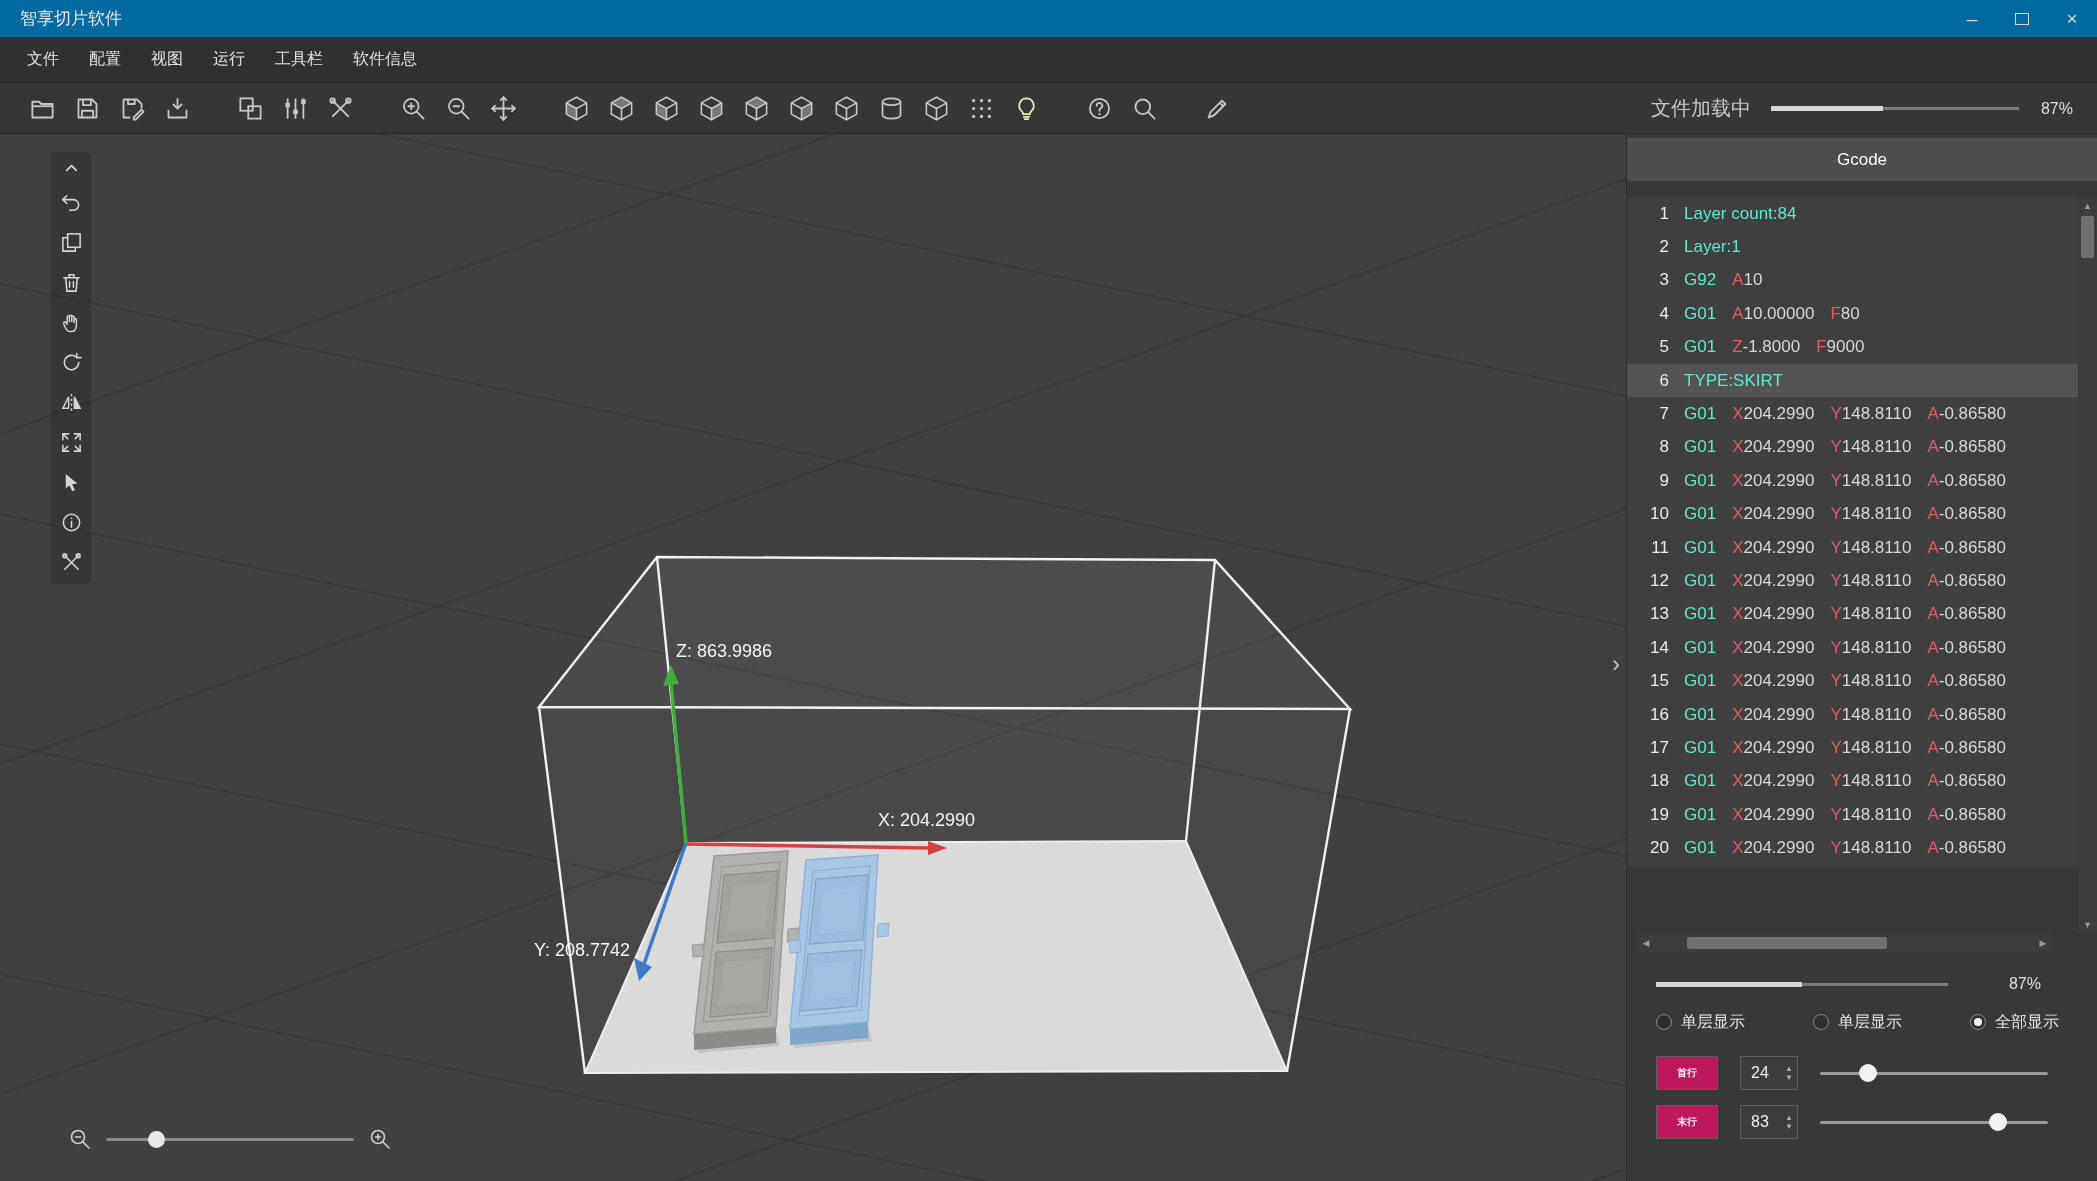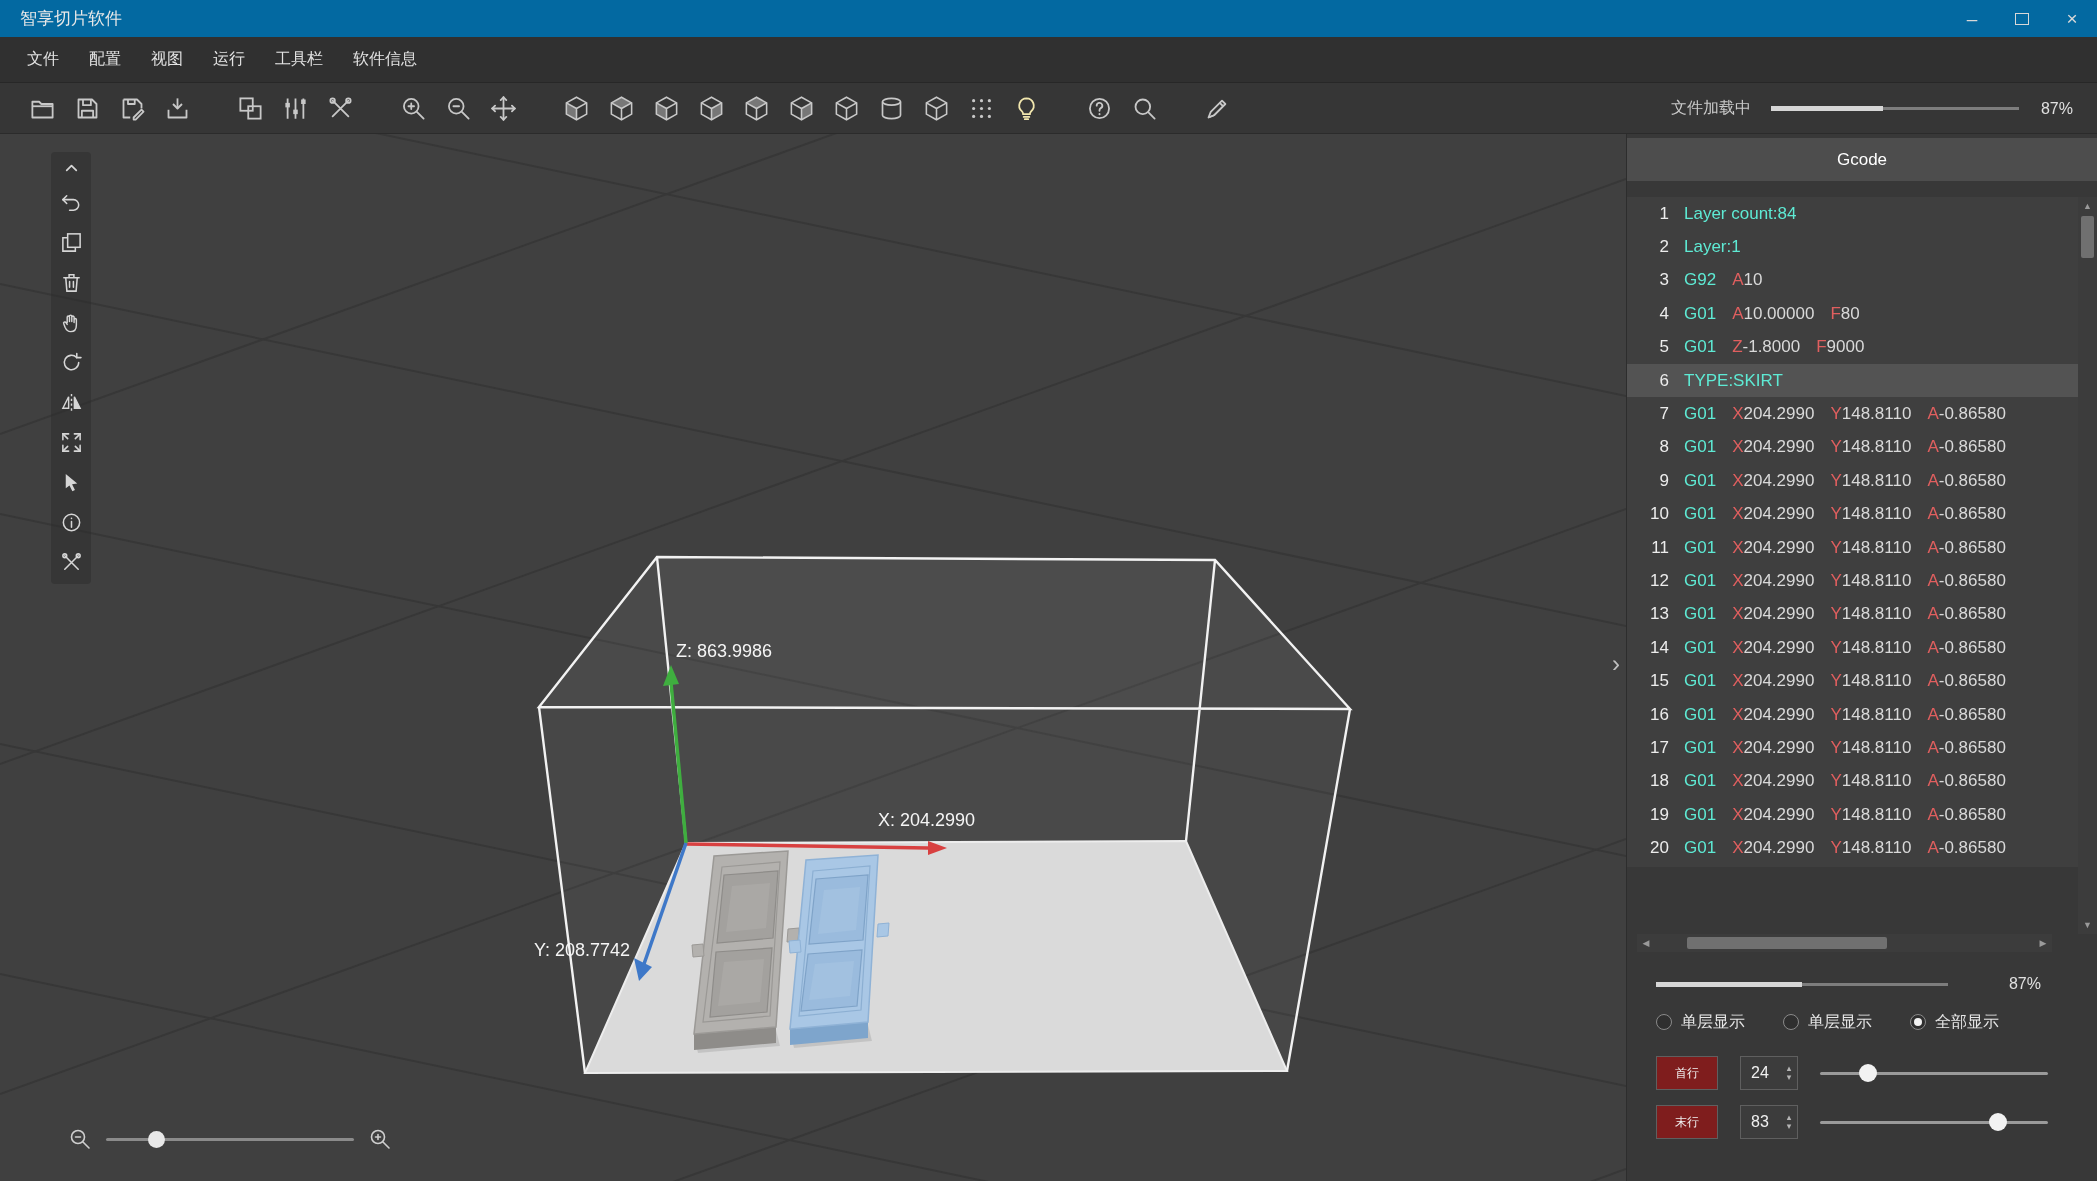"文件加载中" .loading .llabel { font-size: 16px -> 20px }
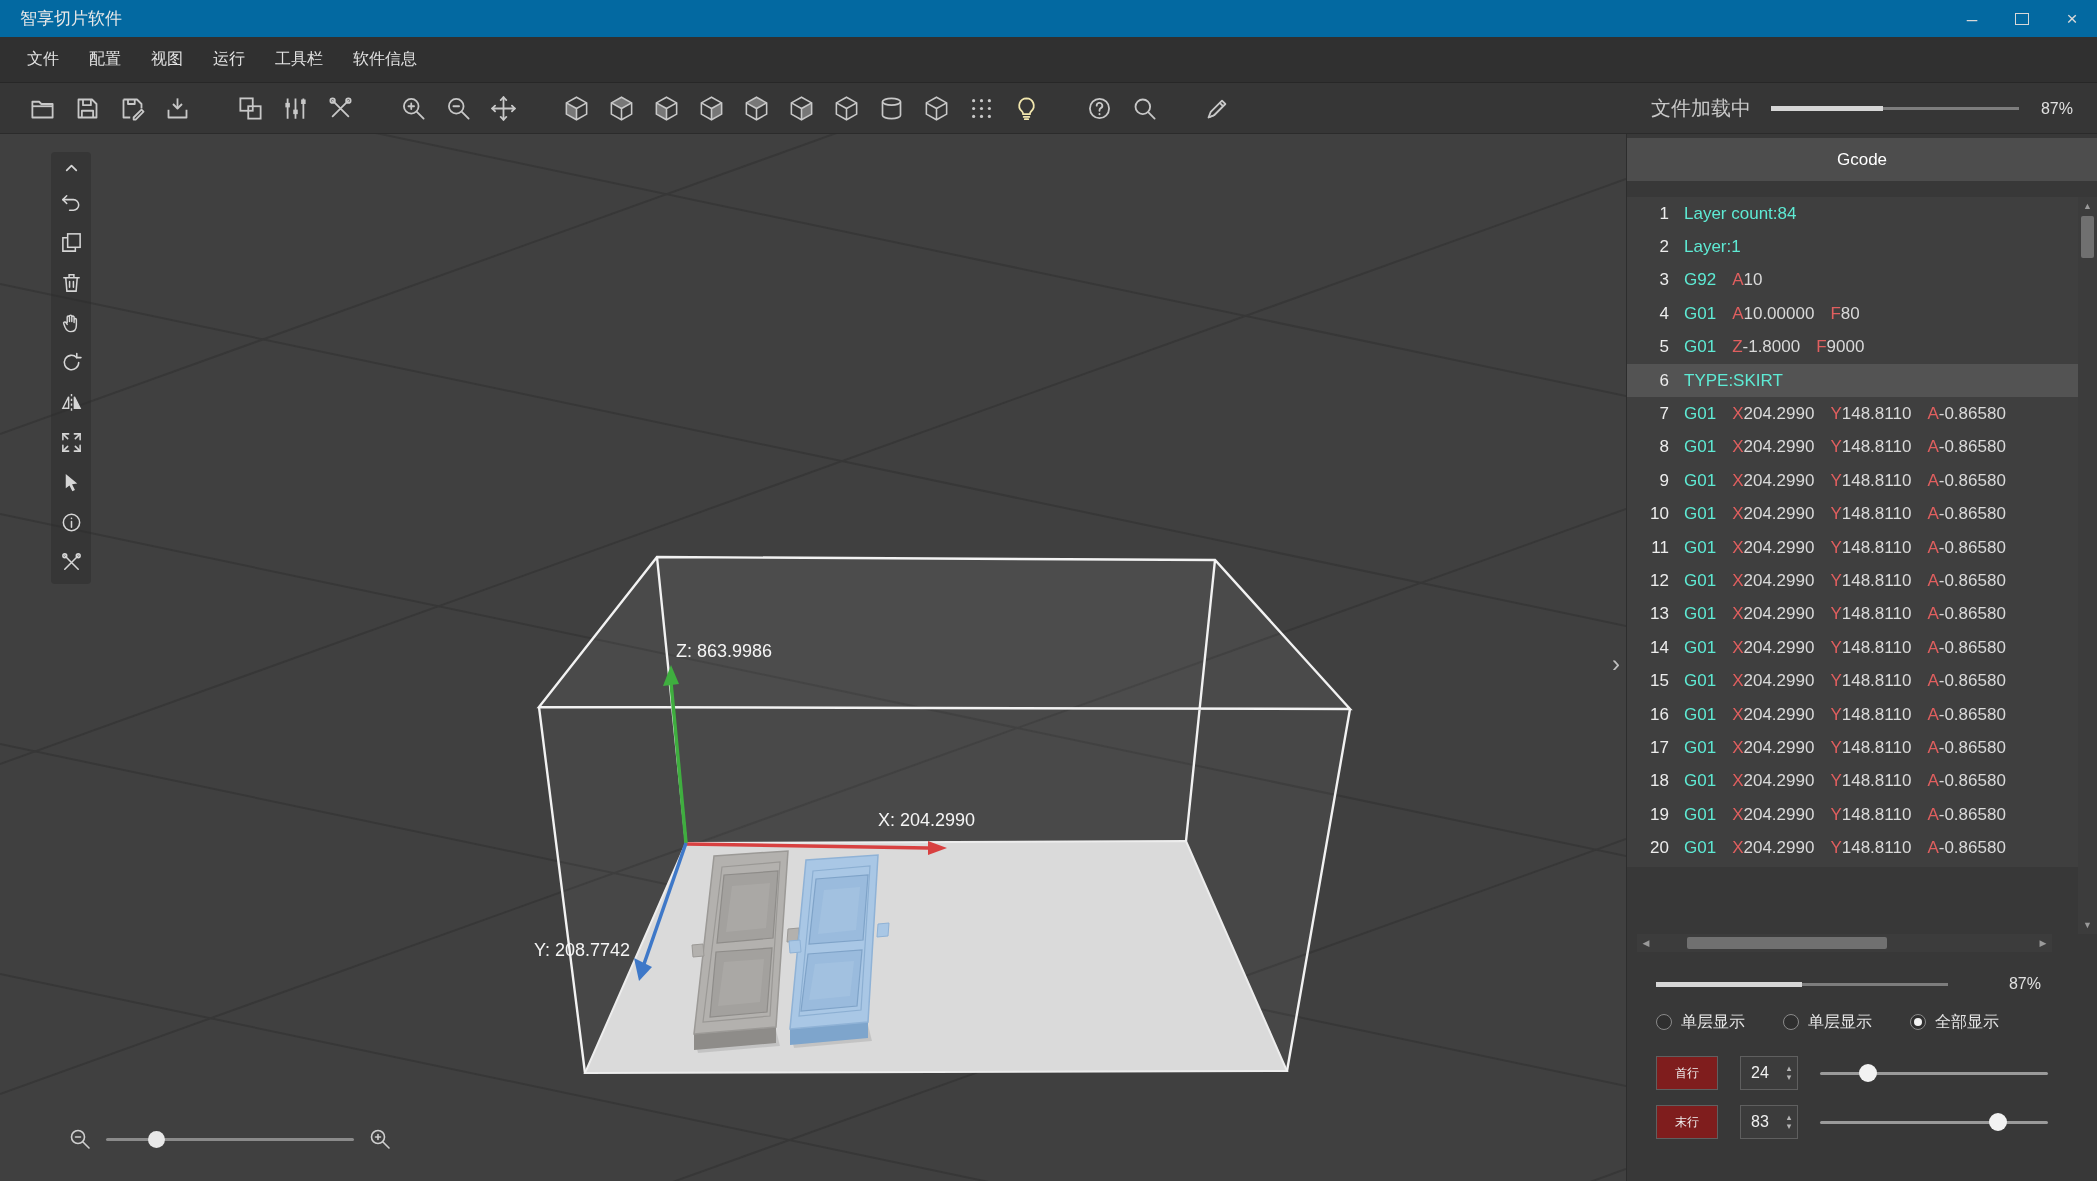"单层显示" .radio-row { gap: 38px -> 68px }
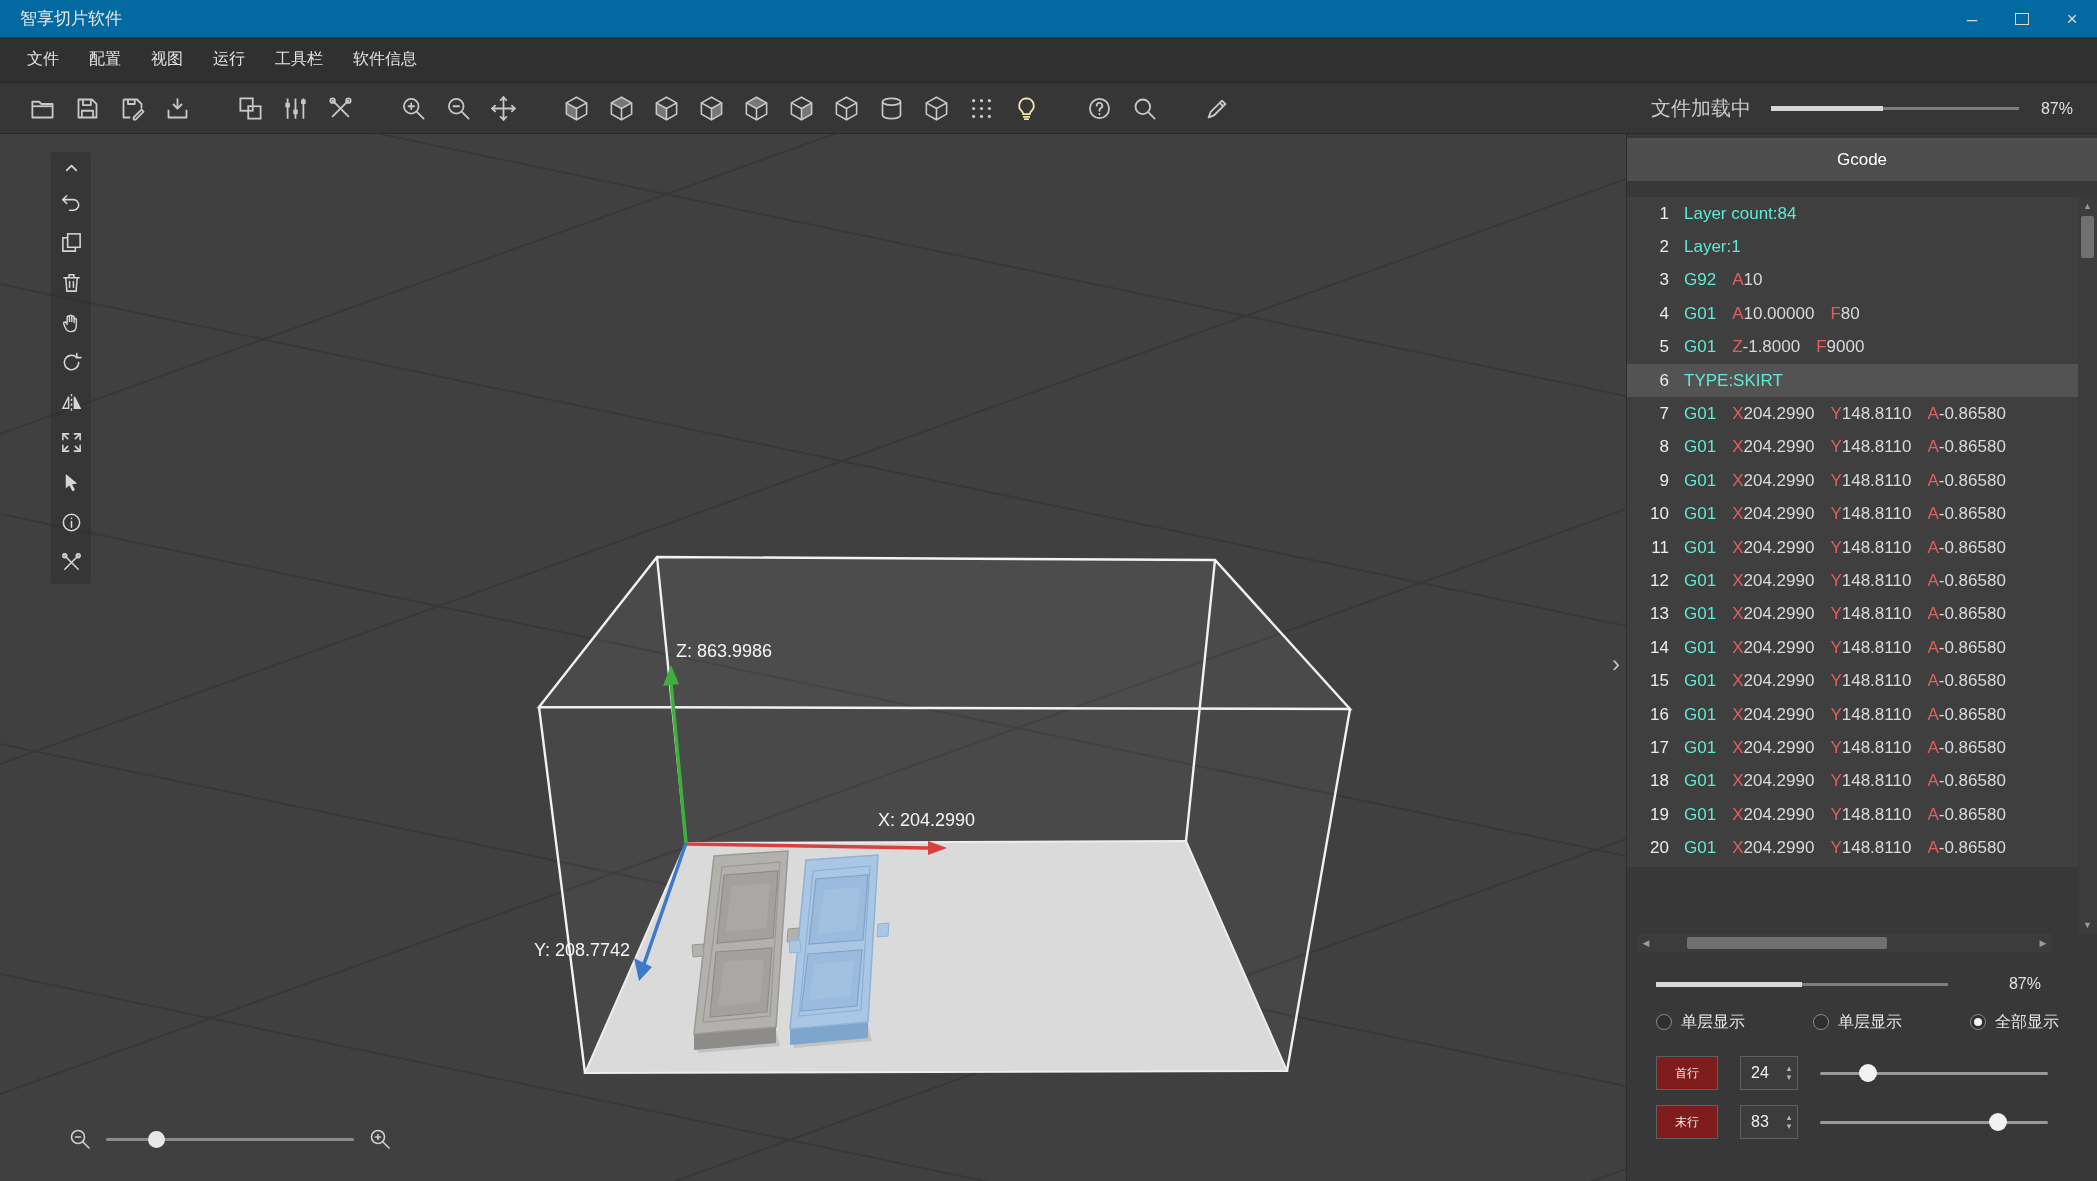"首行" .lbtn { background: #7f1d1d -> #be185d; font-size: 12px -> 10px; font-weight: none -> bold }
